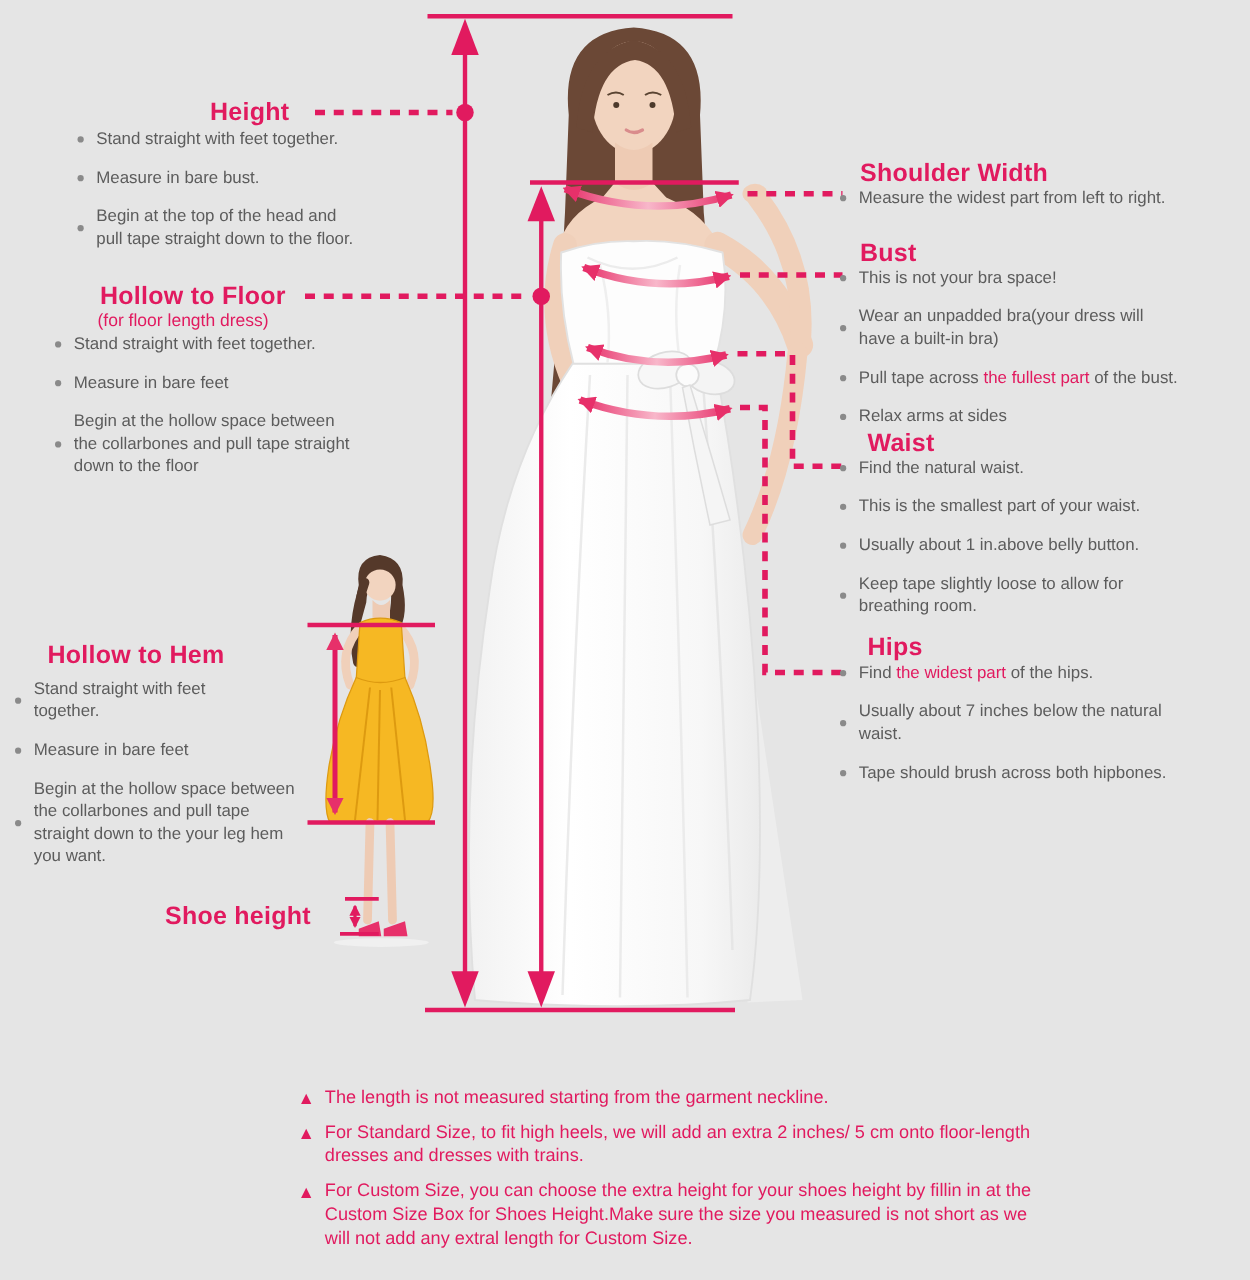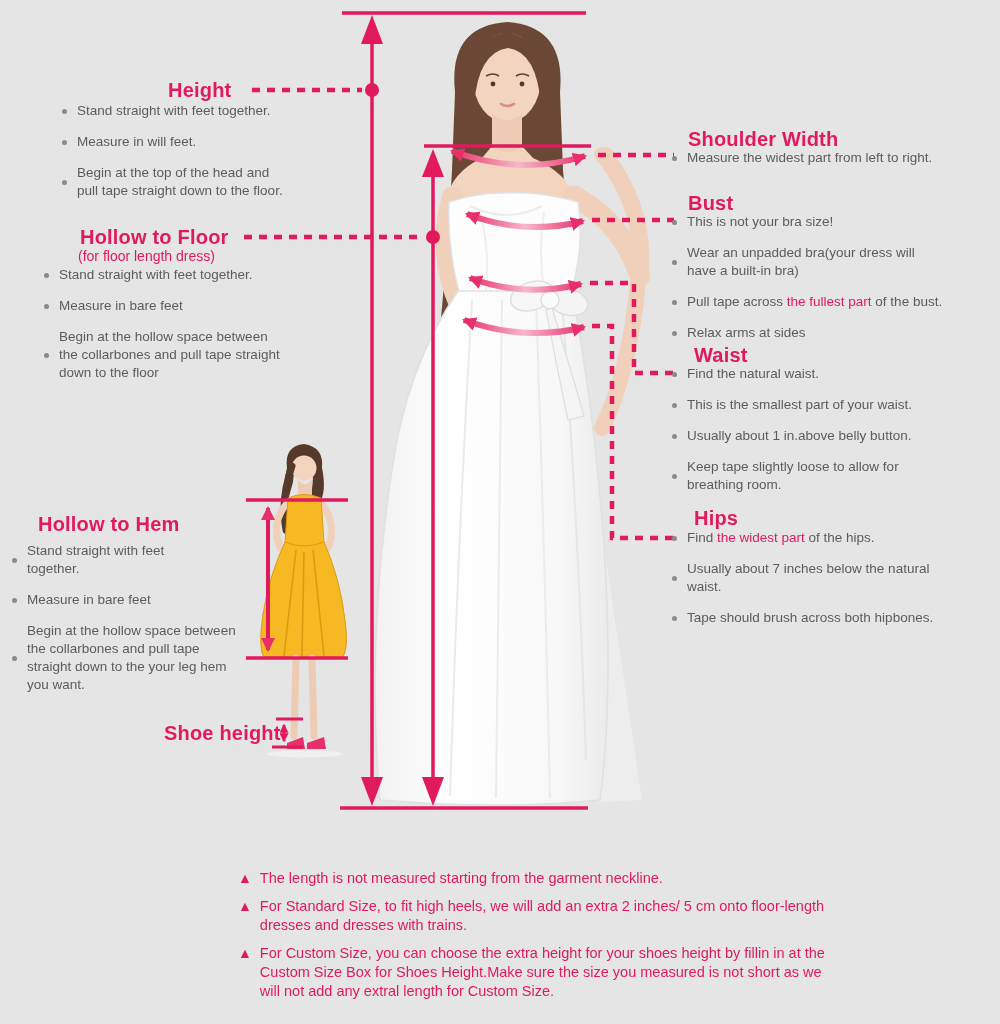"Measure in will feet." span.txt { text: will feet -> bare bust }
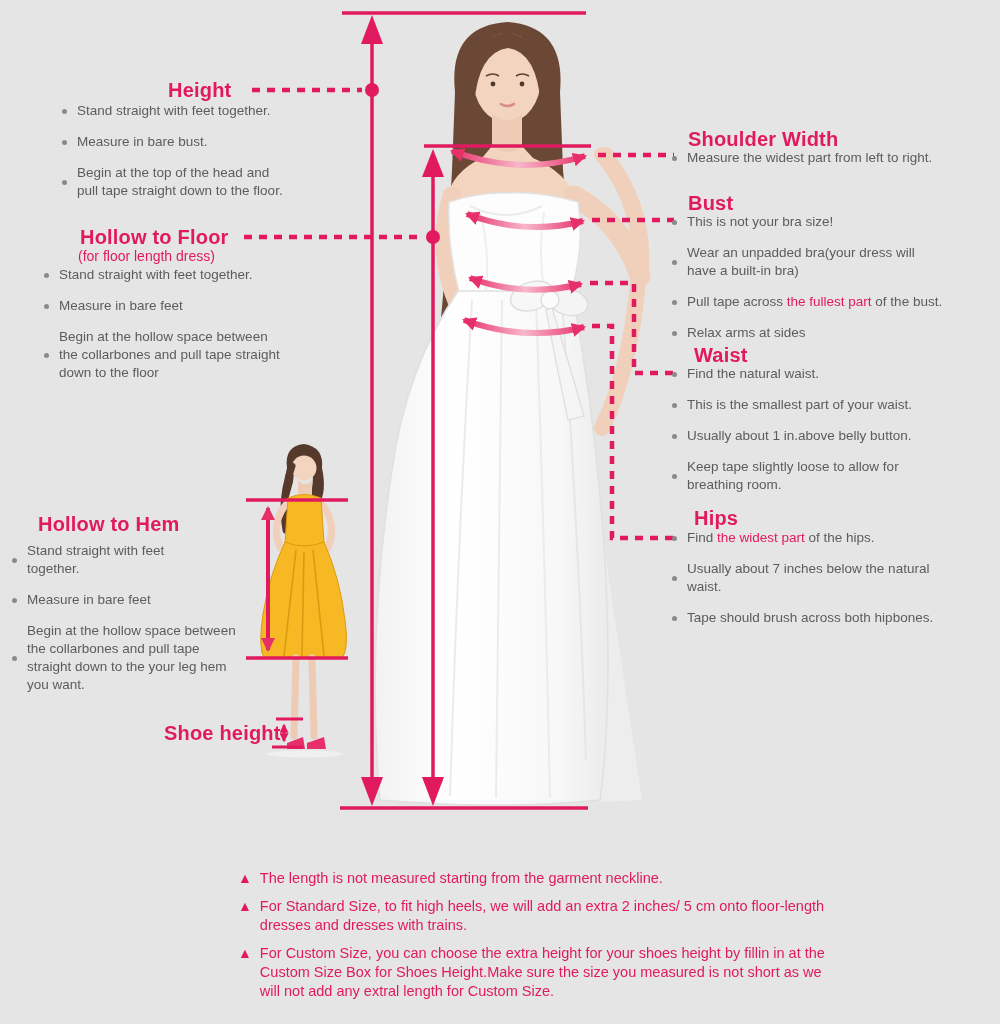"This is not your bra" span.txt { text: size -> space }
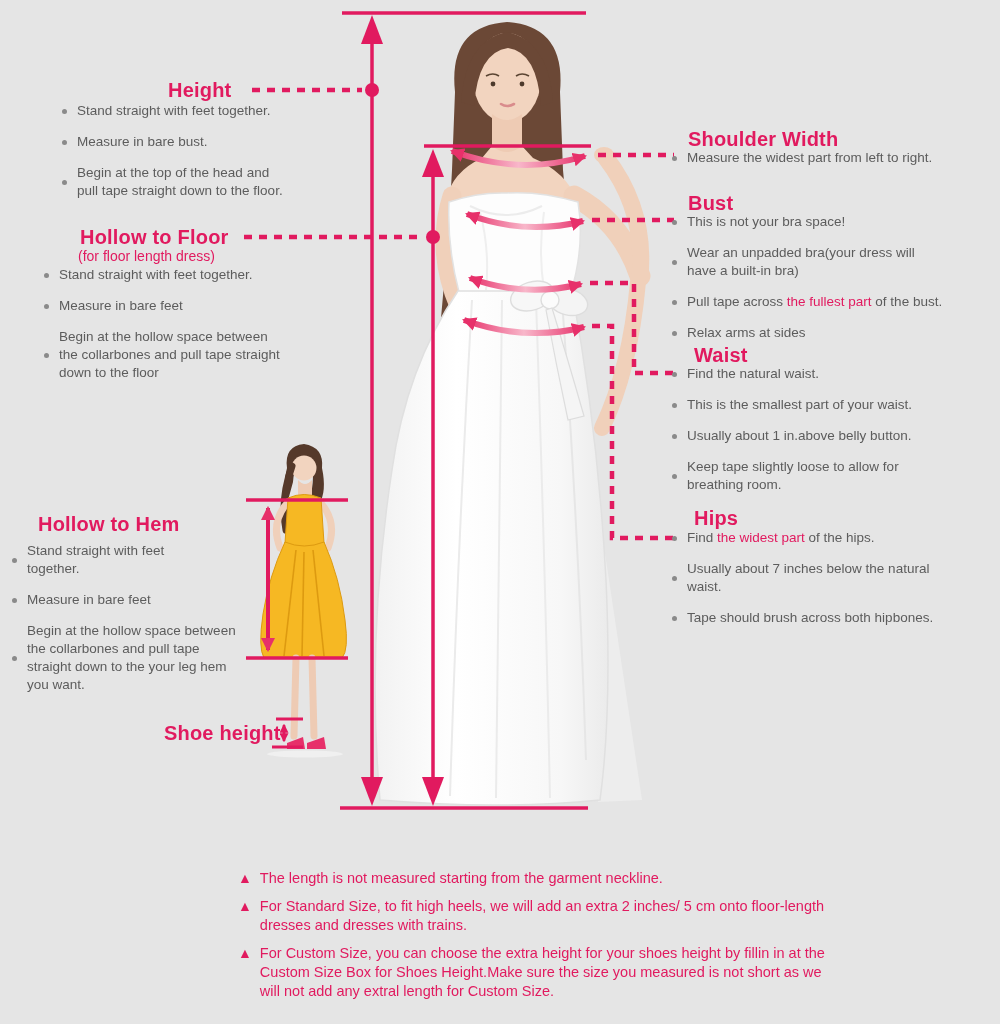"Shoe height" div.sec-title { margin-left: 32px -> none }
